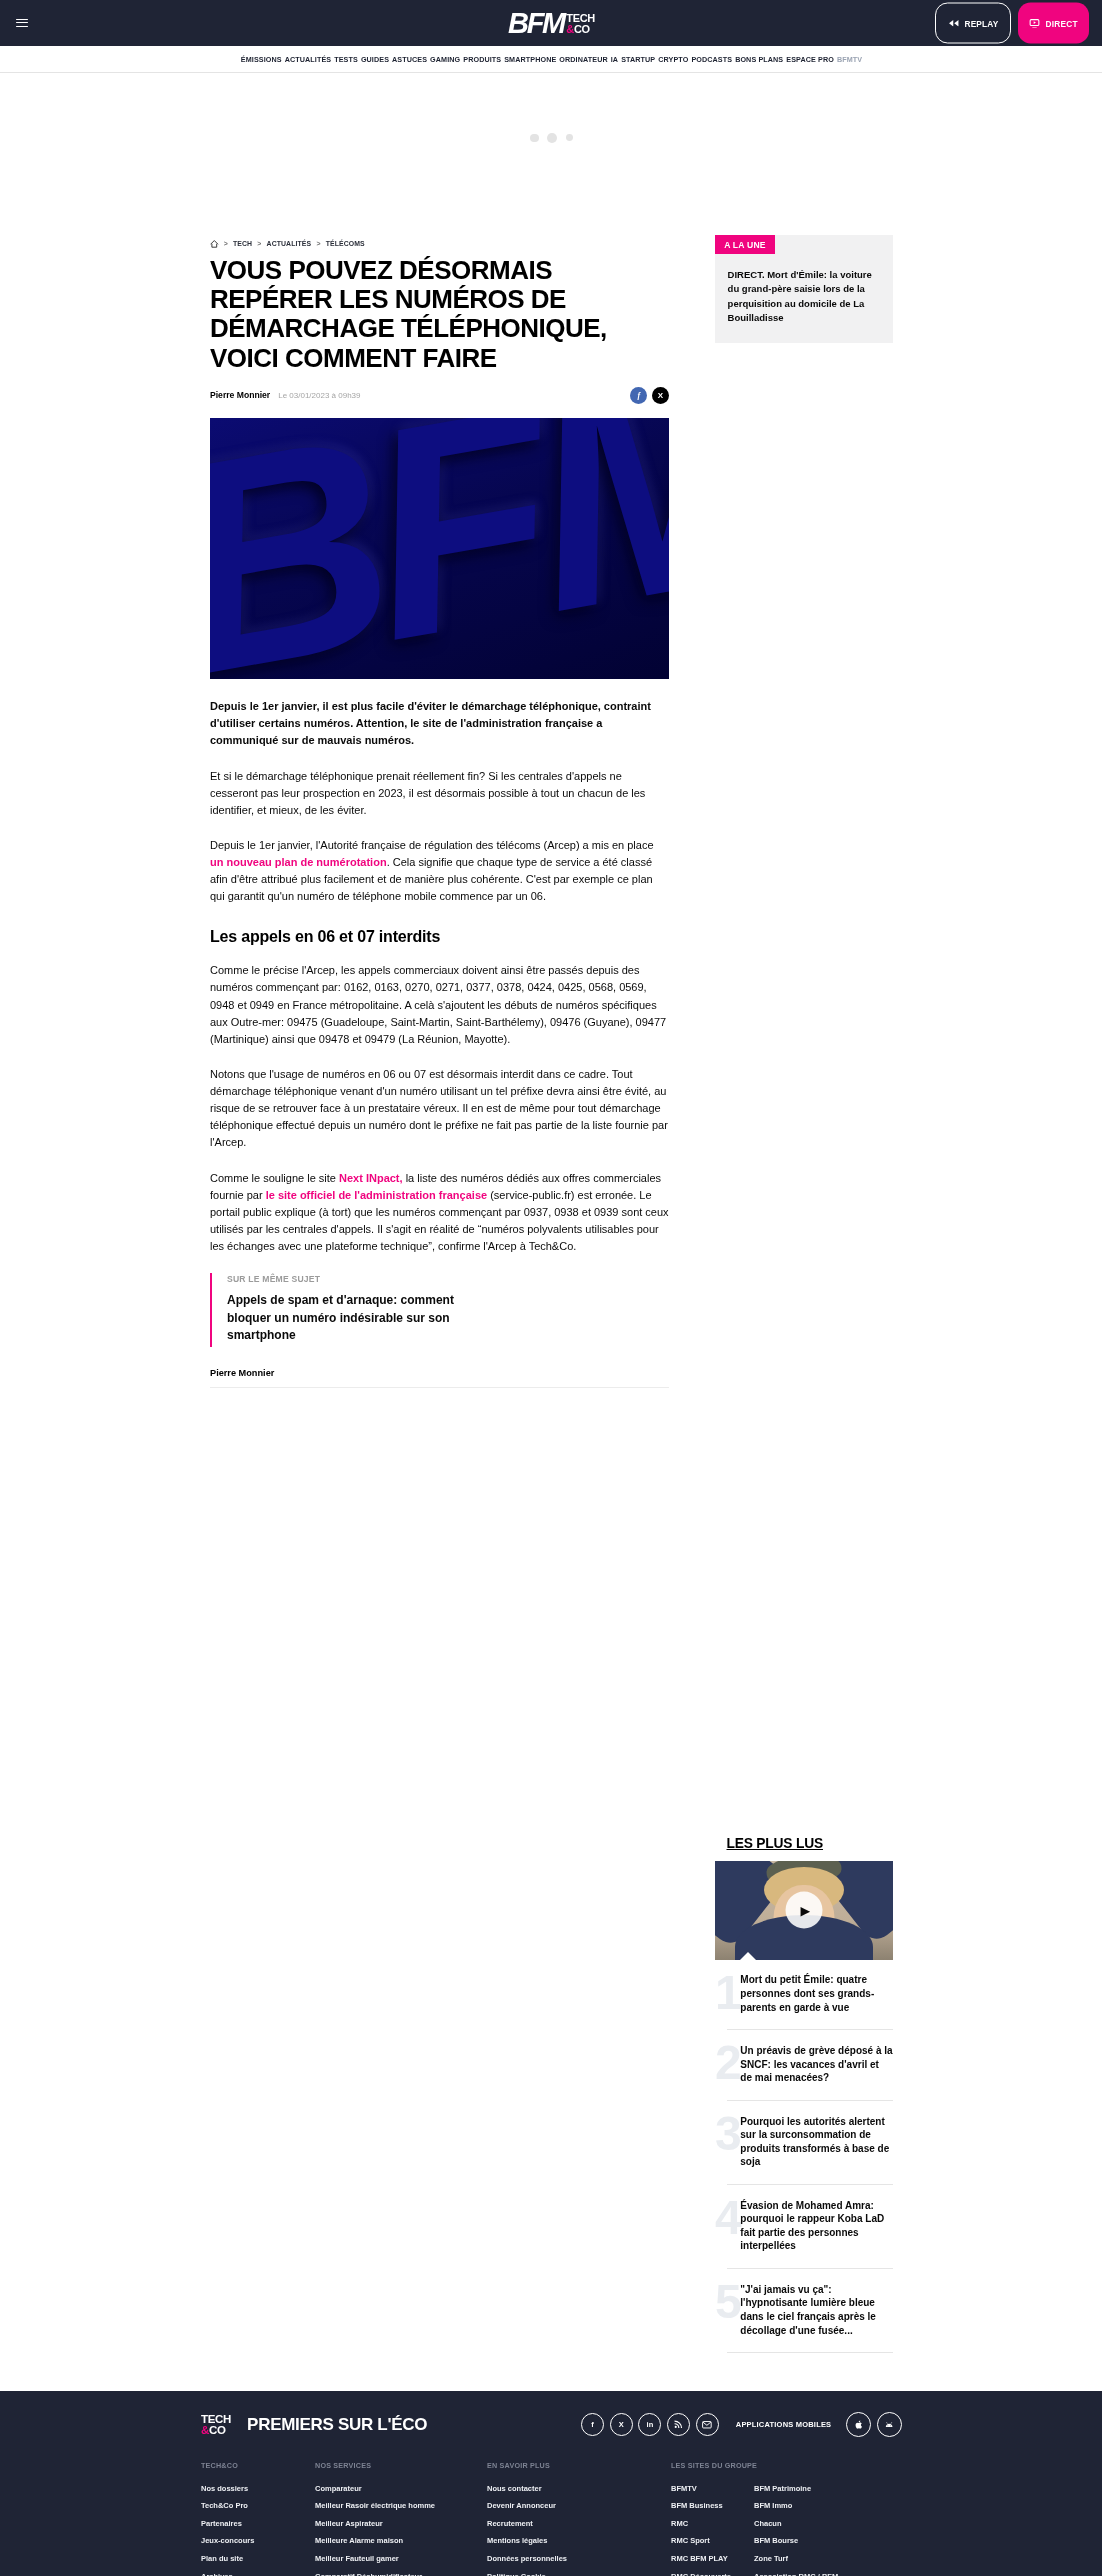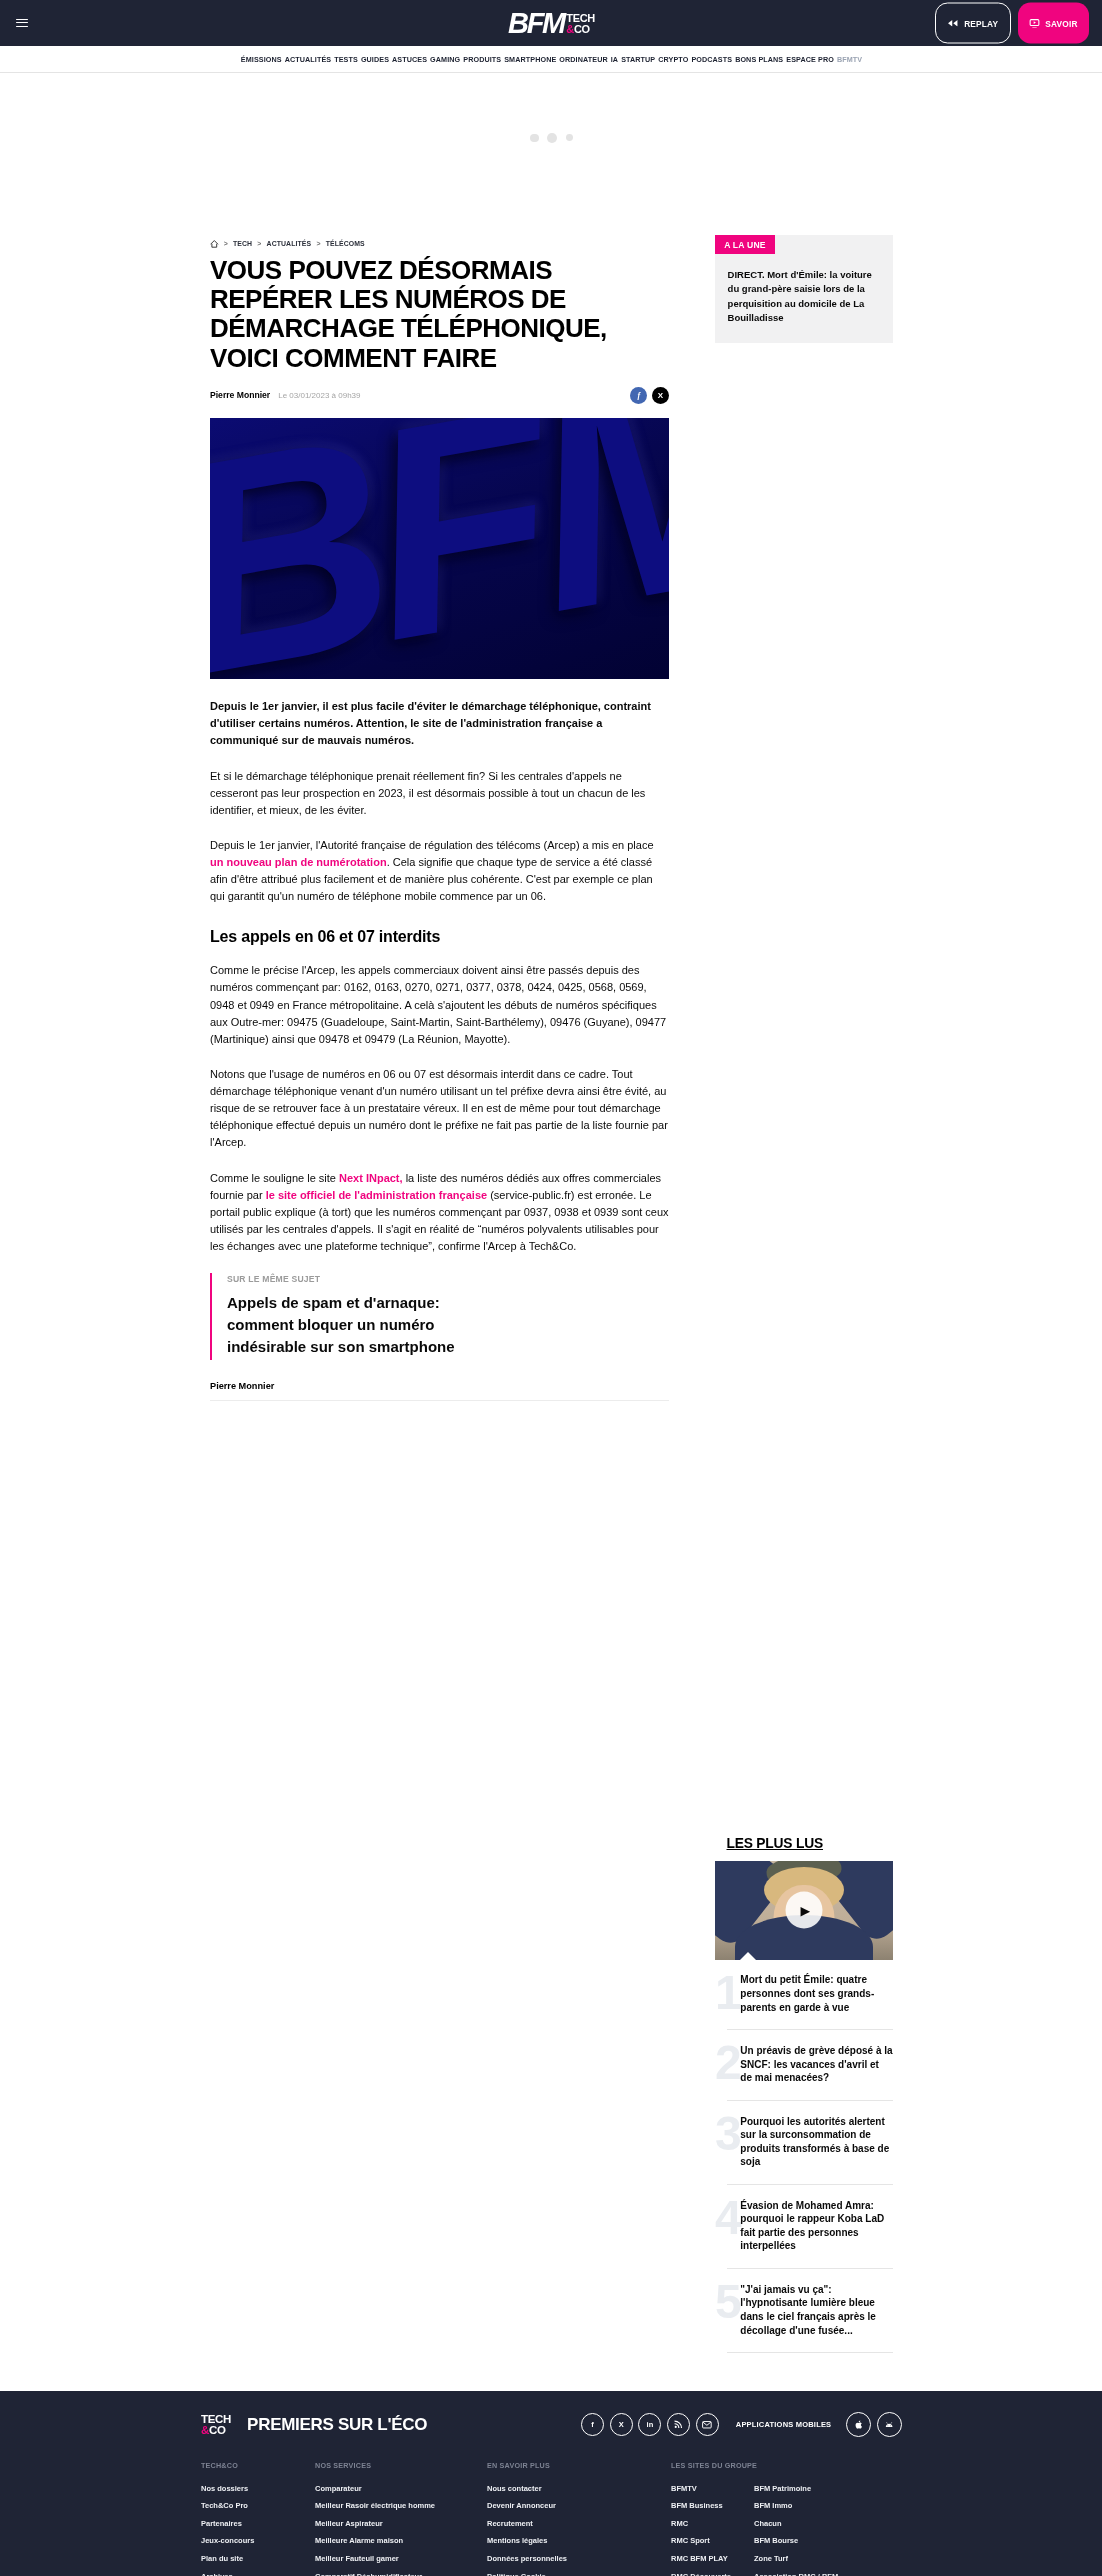"SAVOIR" span { text: SAVOIR -> DIRECT }
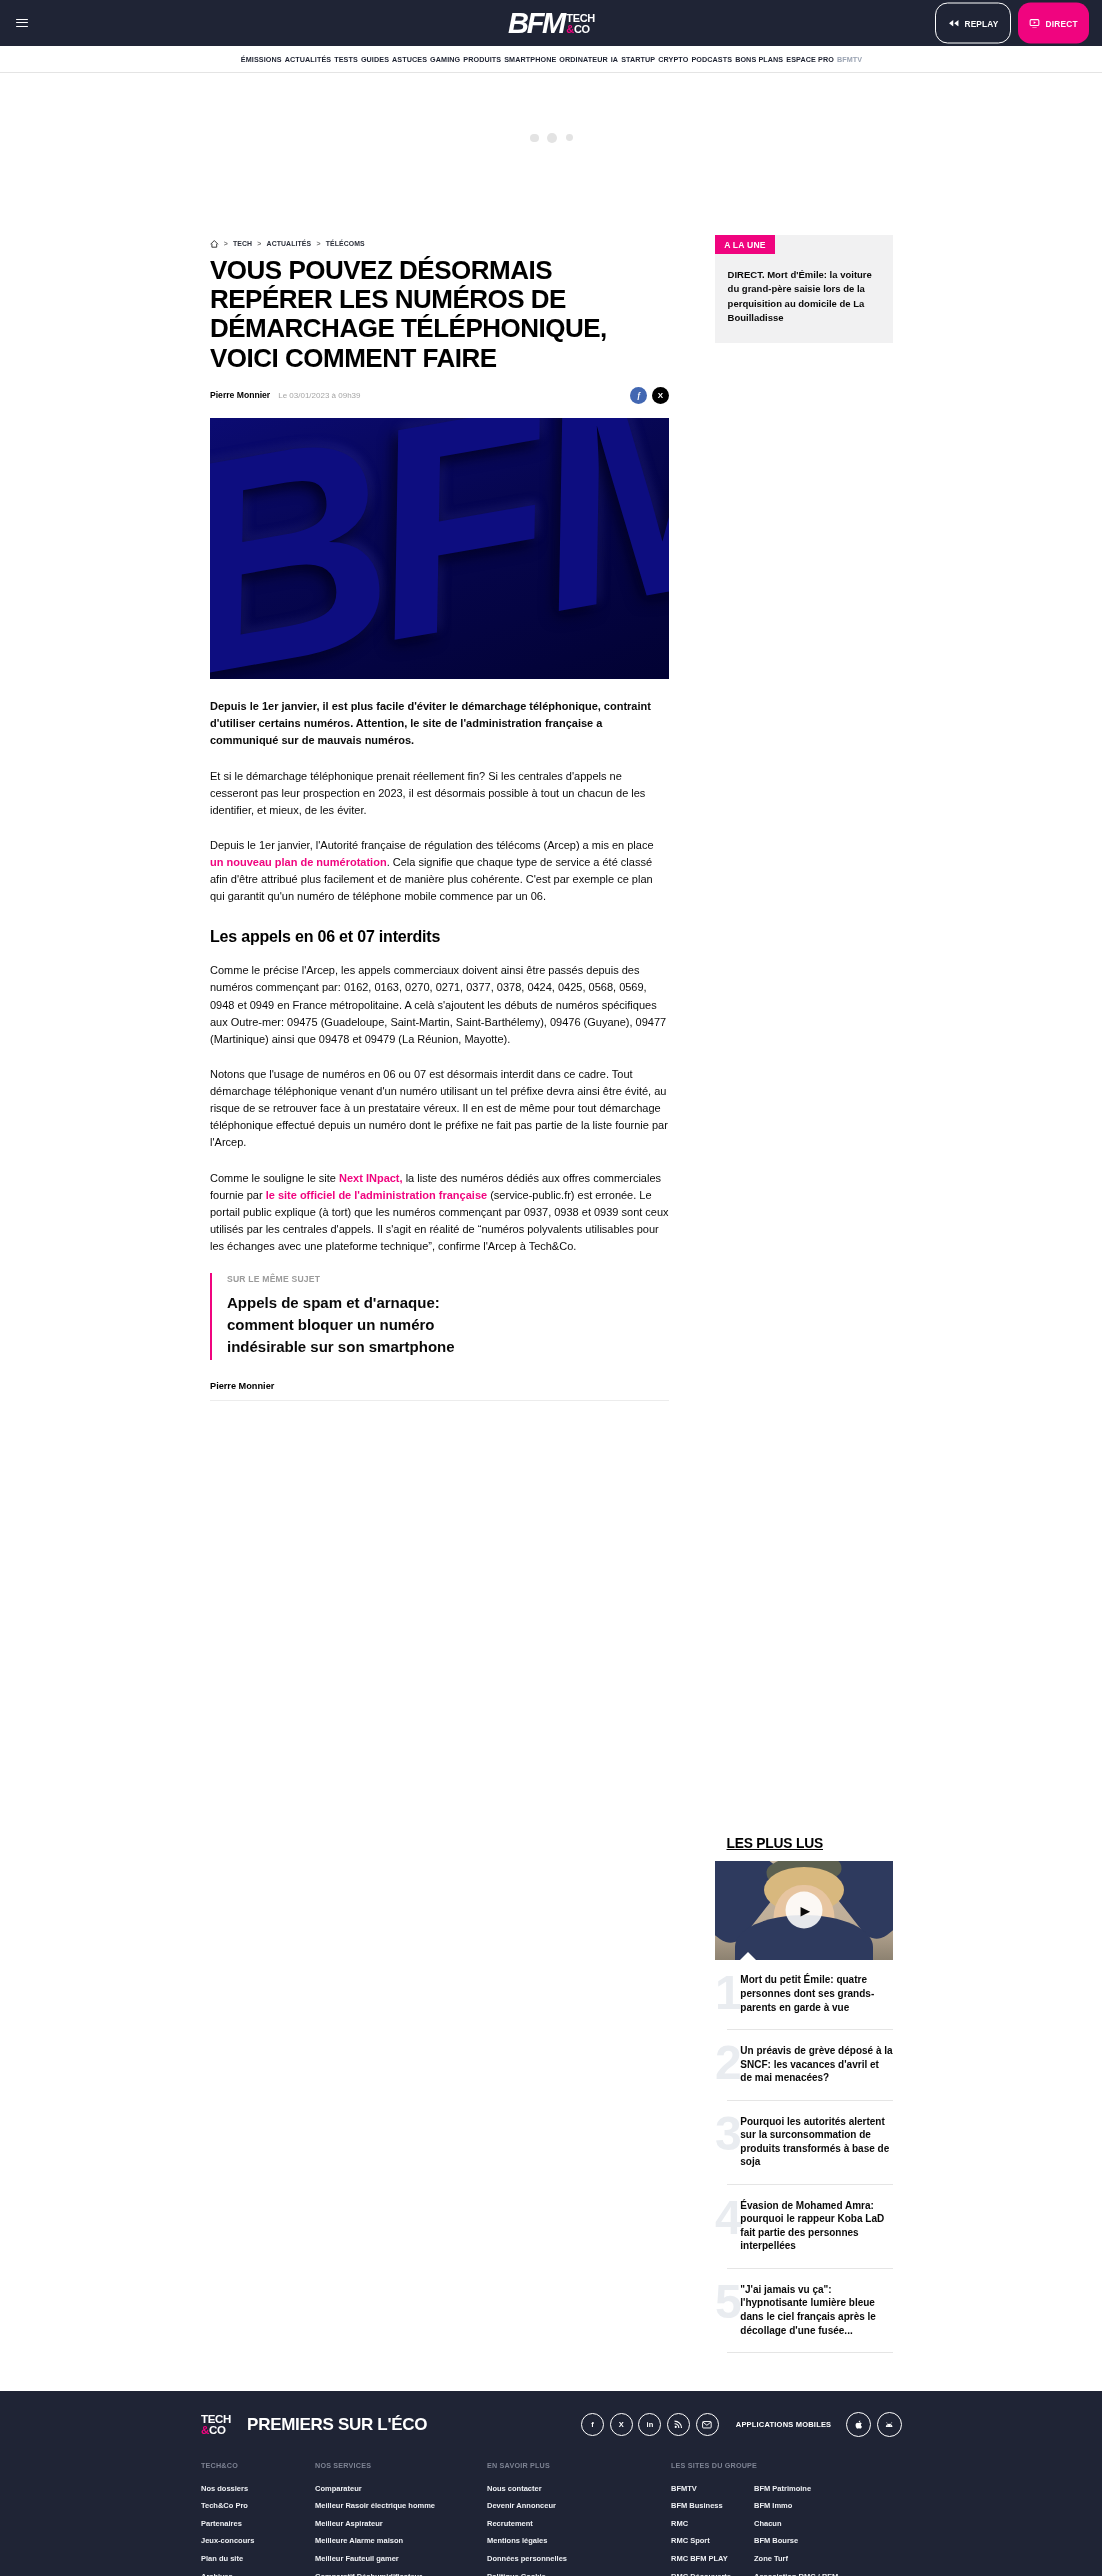"Appels de spam et d'arnaque:" .related-title { font-size: 15px -> 12px }
